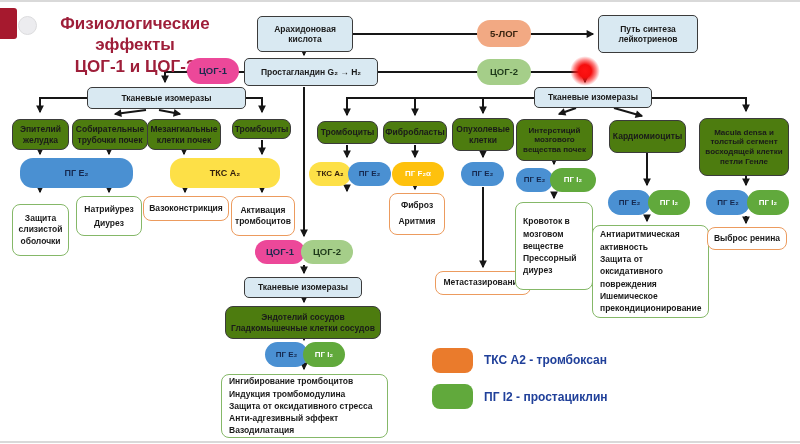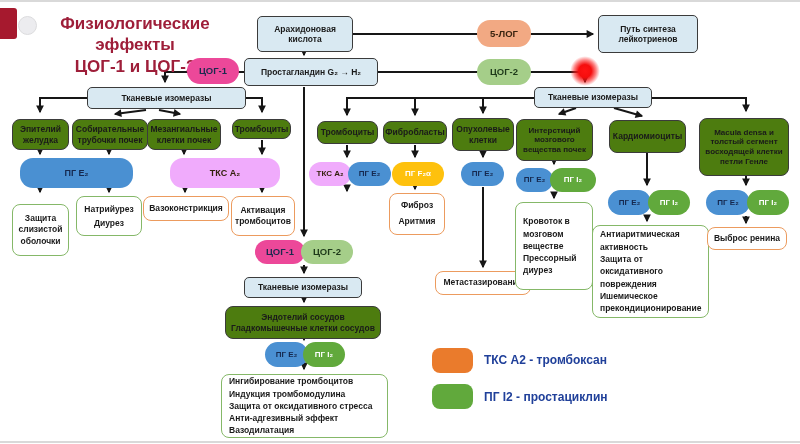"ТКС А₂" .p-orange { background: #f0abfc -> #fde047 }
